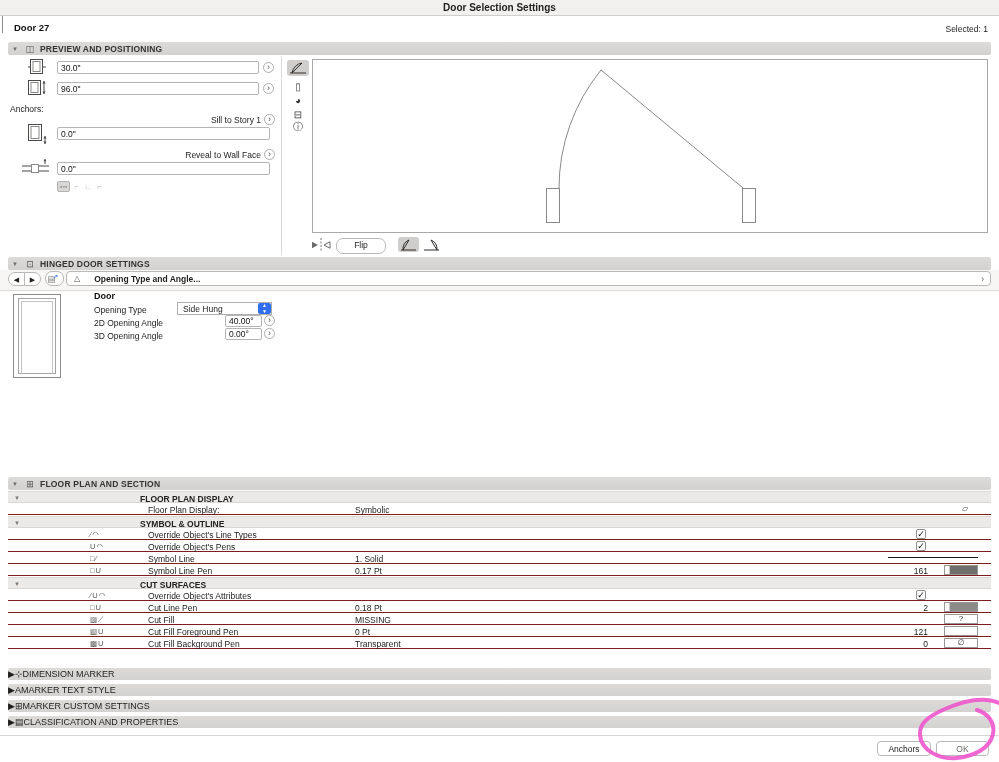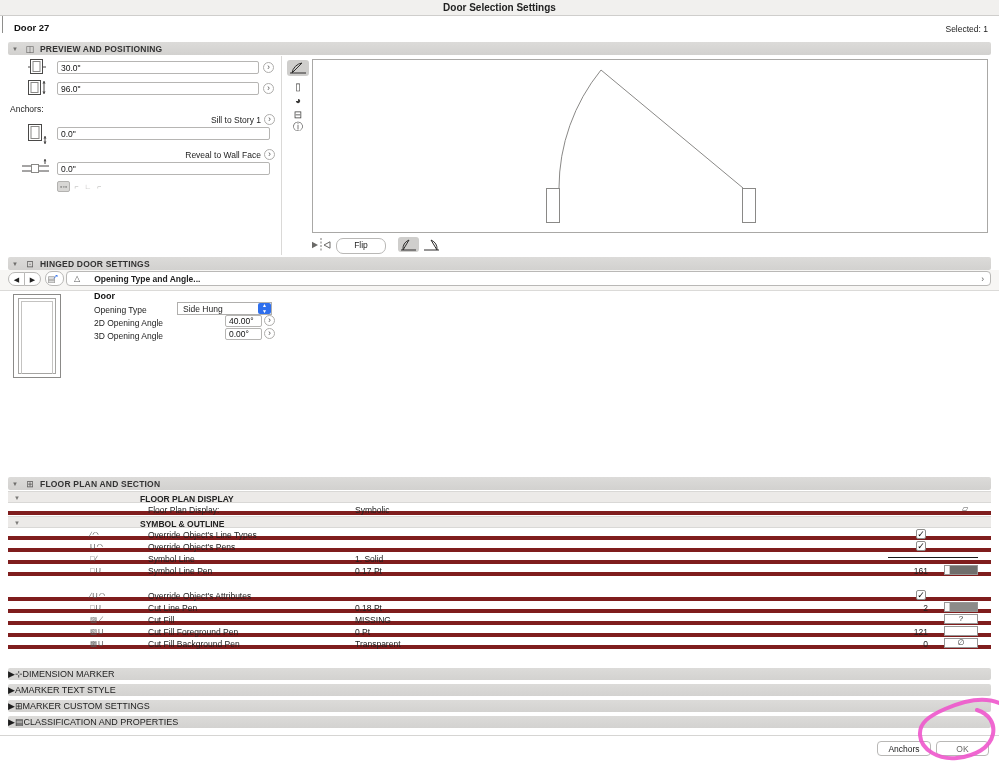"Floor Plan Display:" .titem { border-bottom: 4px solid #7f1d1d -> 1px solid #7f1d1d }
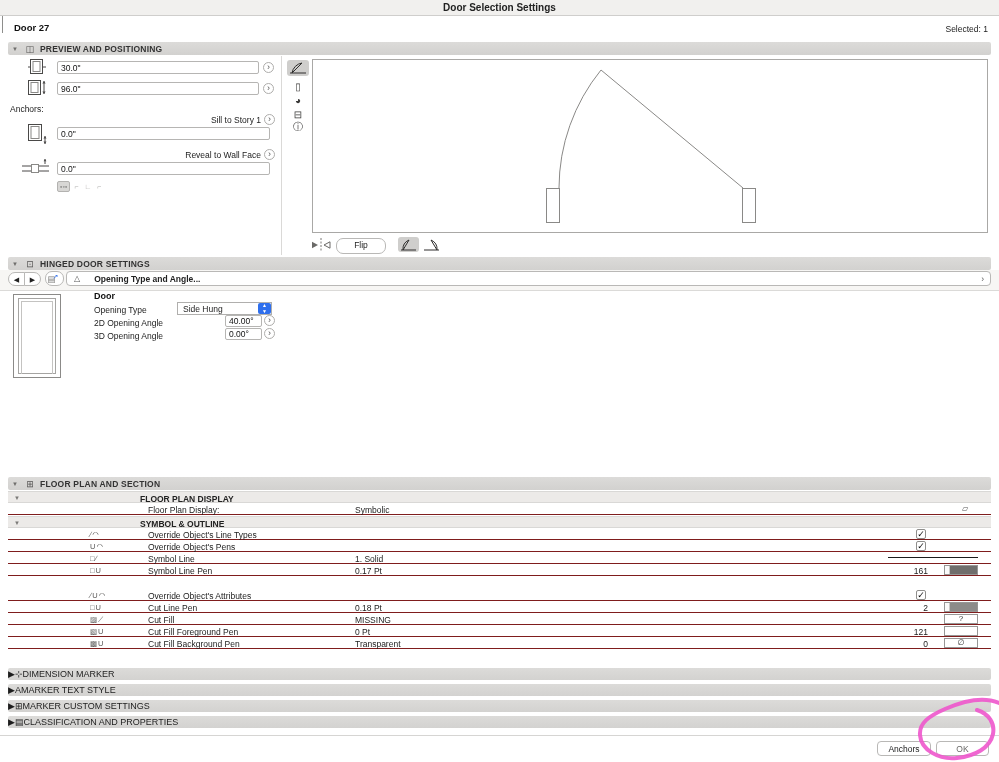"CUT SURFACES" div.abs { html: none -> <div> <span>▼</span> <span>CUT SURFACES</span> </div> }
